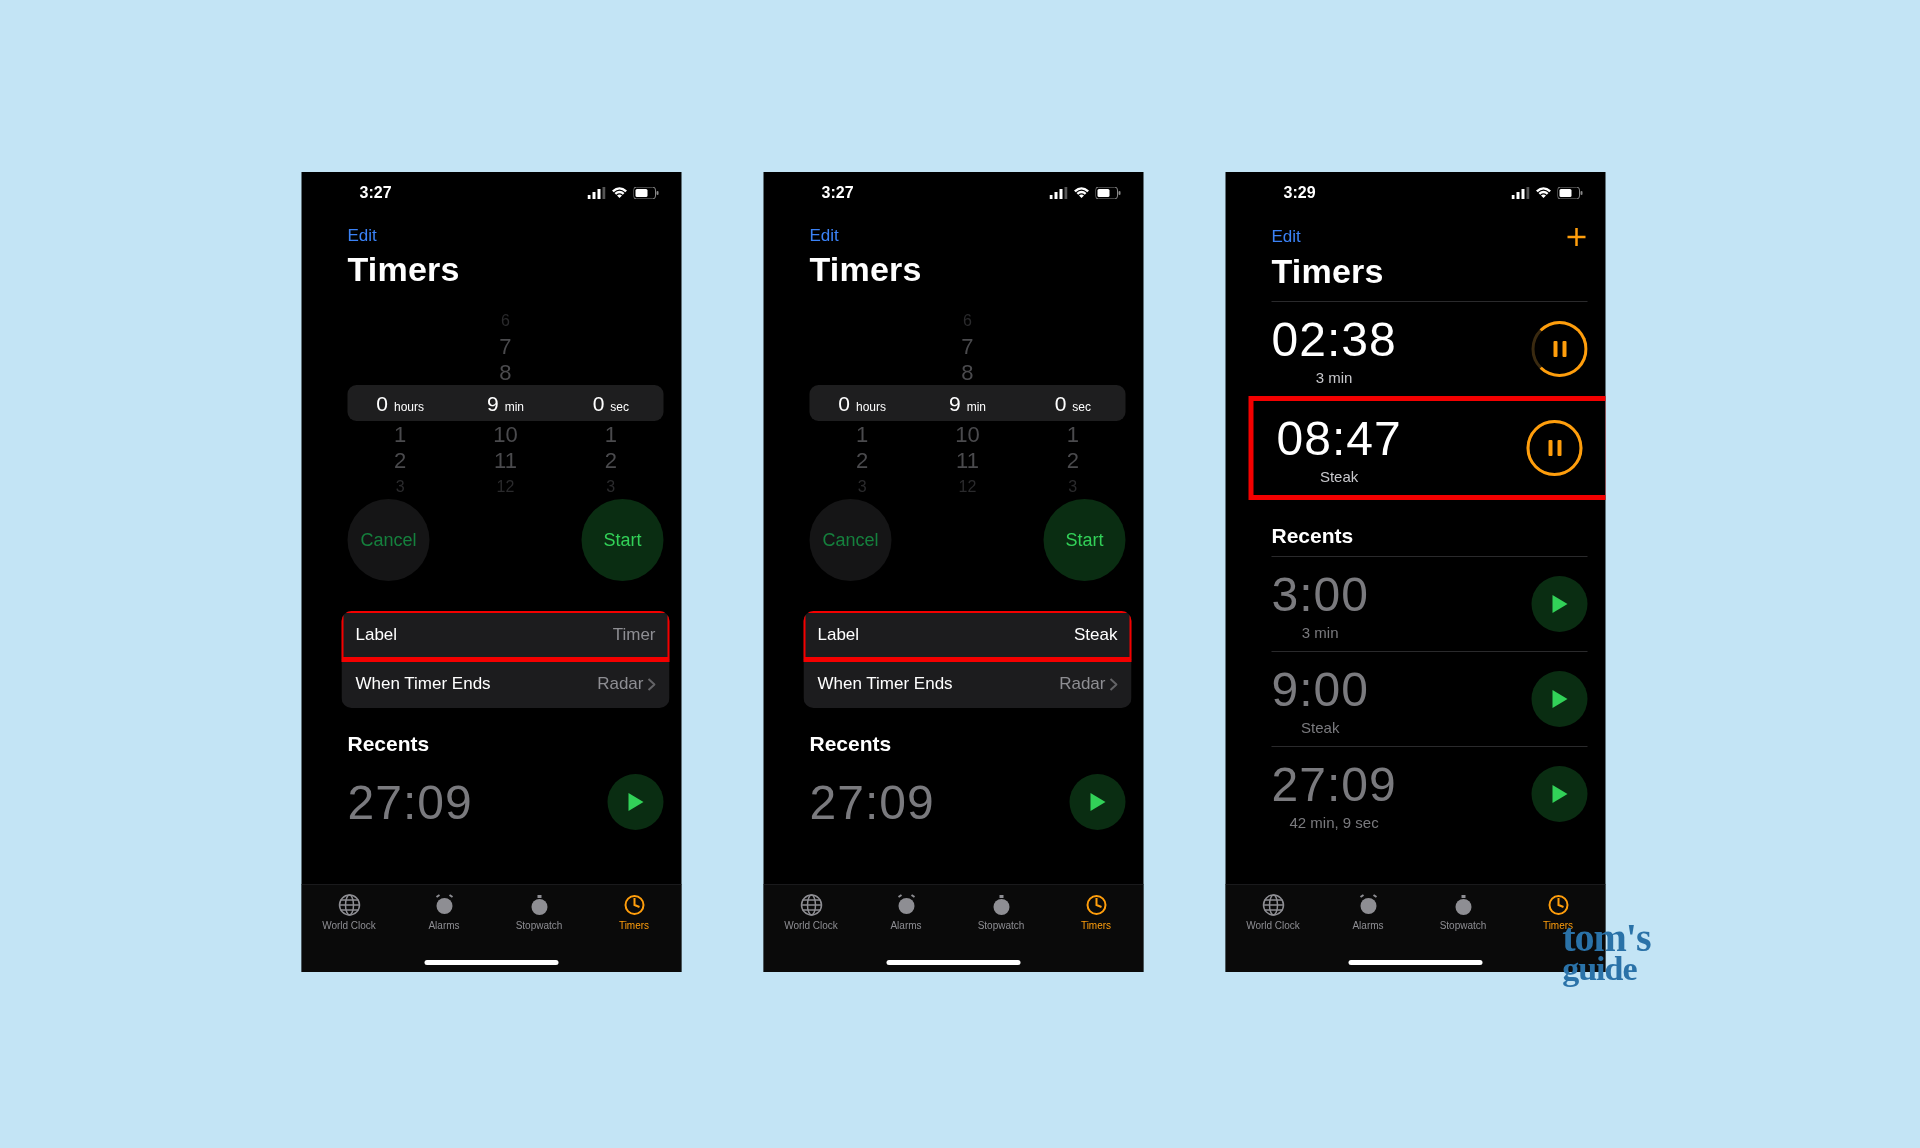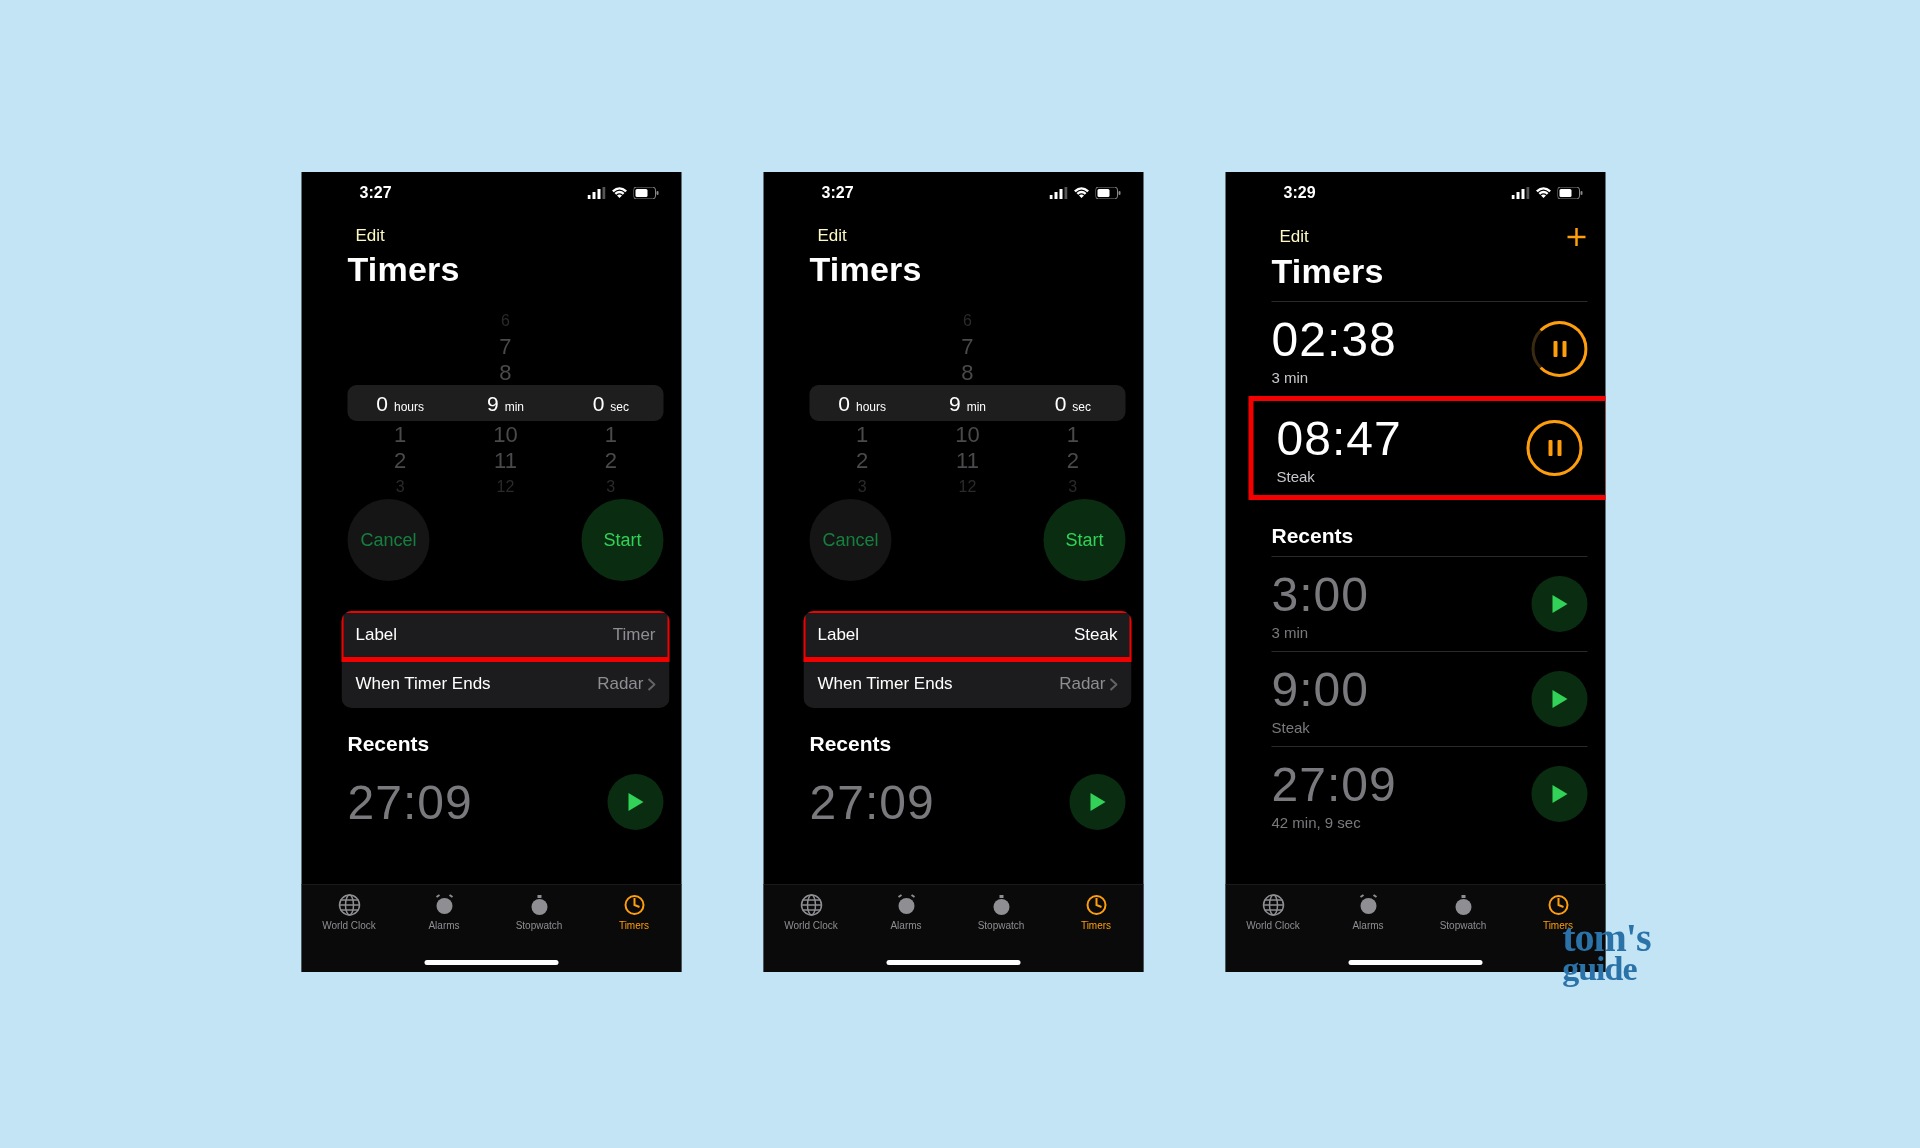"Edit" .edit-link { color: #fef9c3 -> #3b82f6; margin-left: 8px -> none }
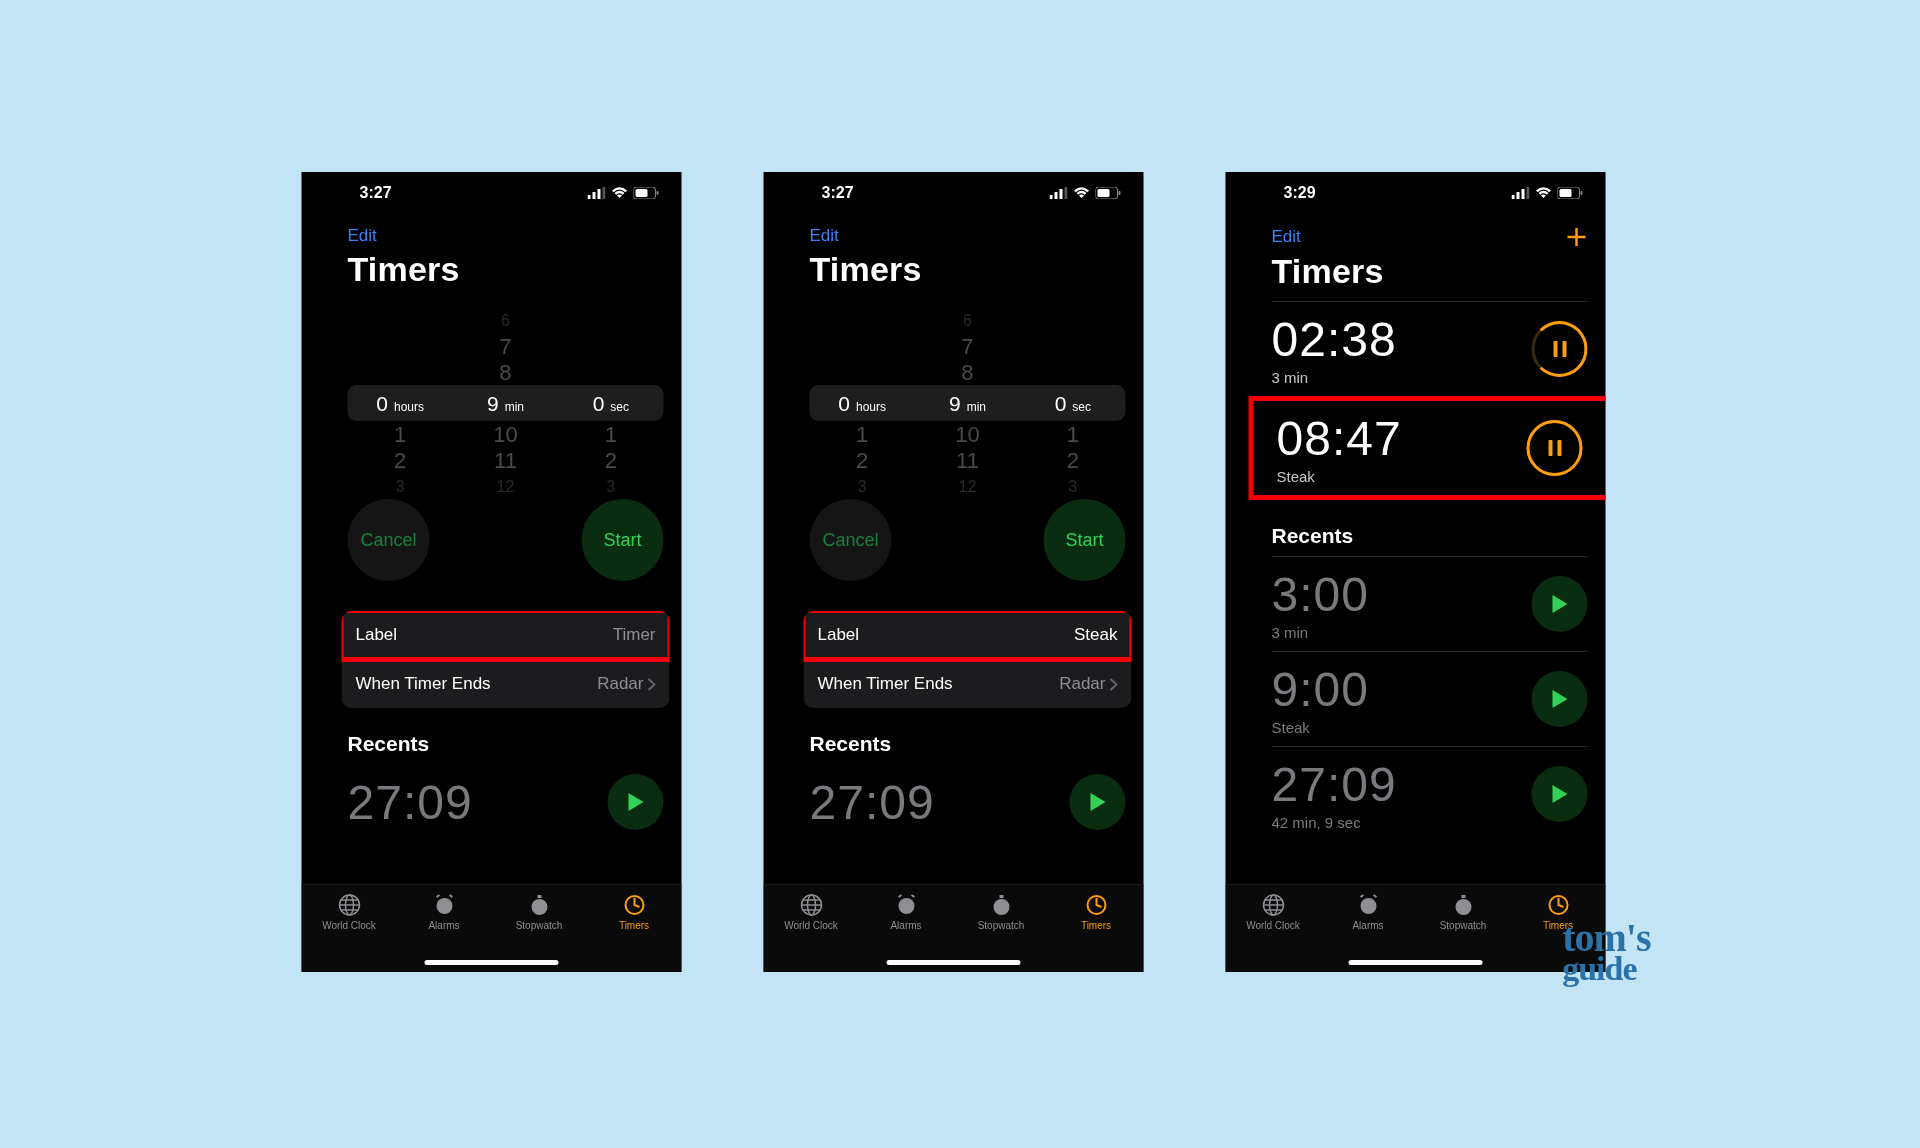"02:38" .timer-info { align-items: none -> center }
